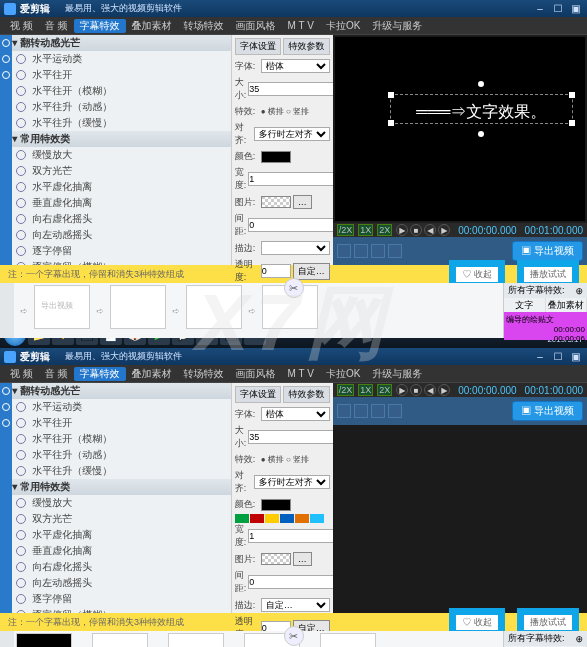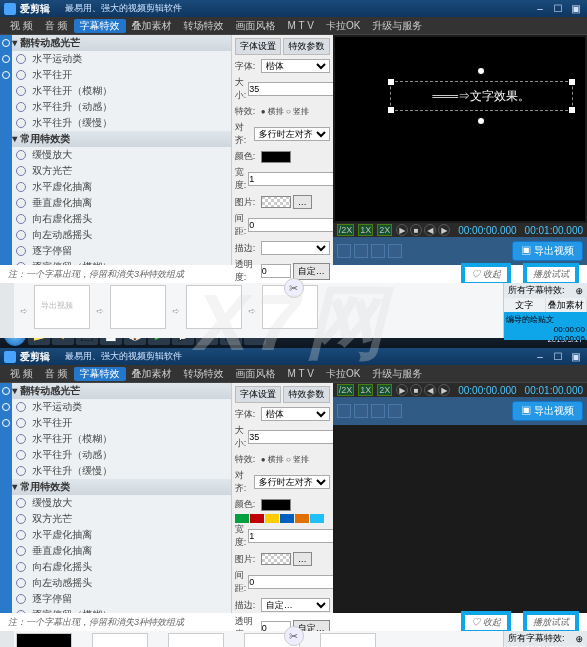"═══⇒文字效果。" .preview-text-box { align-items: center -> flex-end; font-size: 12px -> 16px; top: 44px -> 57px }
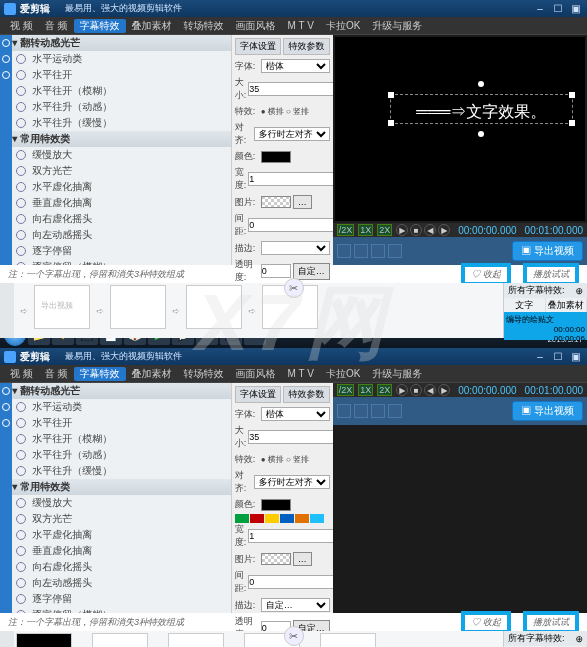"注：一个字幕出现，停留和消失3种特效组成" .hint-row { background: #ffffff -> #fde047; font-style: italic -> none }
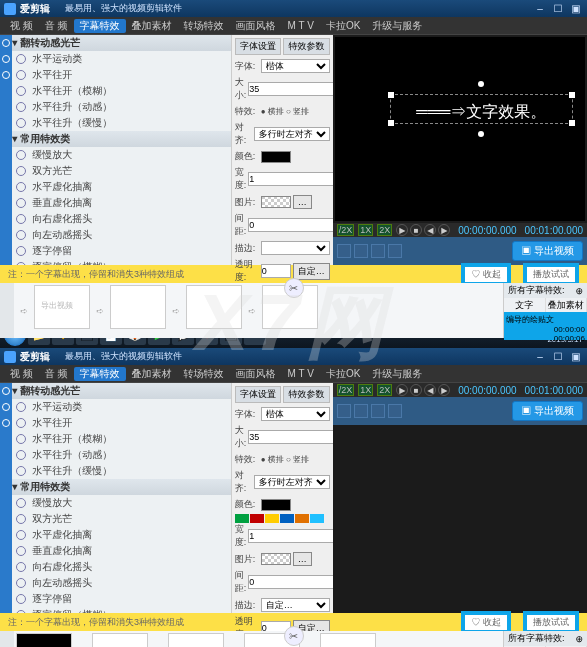"♡ 收起" .hint-row .c-btn { border: 4px solid #0ea5e9 -> 7px solid #0ea5e9 }
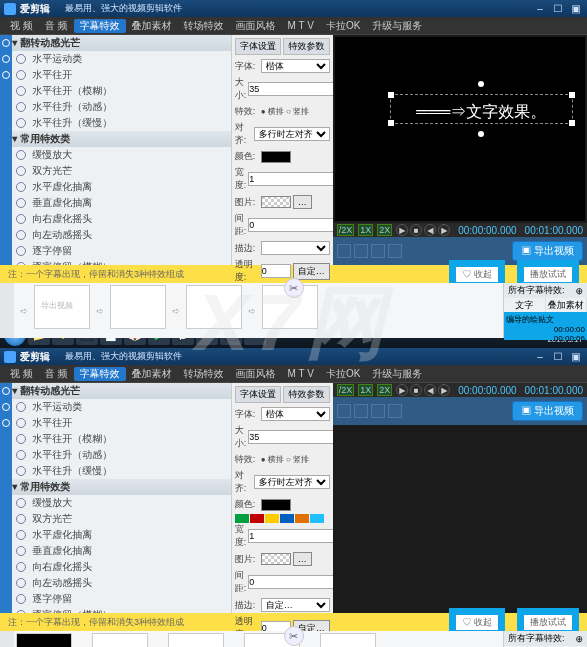"编导的绘贴文" .fx-panel .fx-entry { background: #0ea5e9 -> #d946ef }
